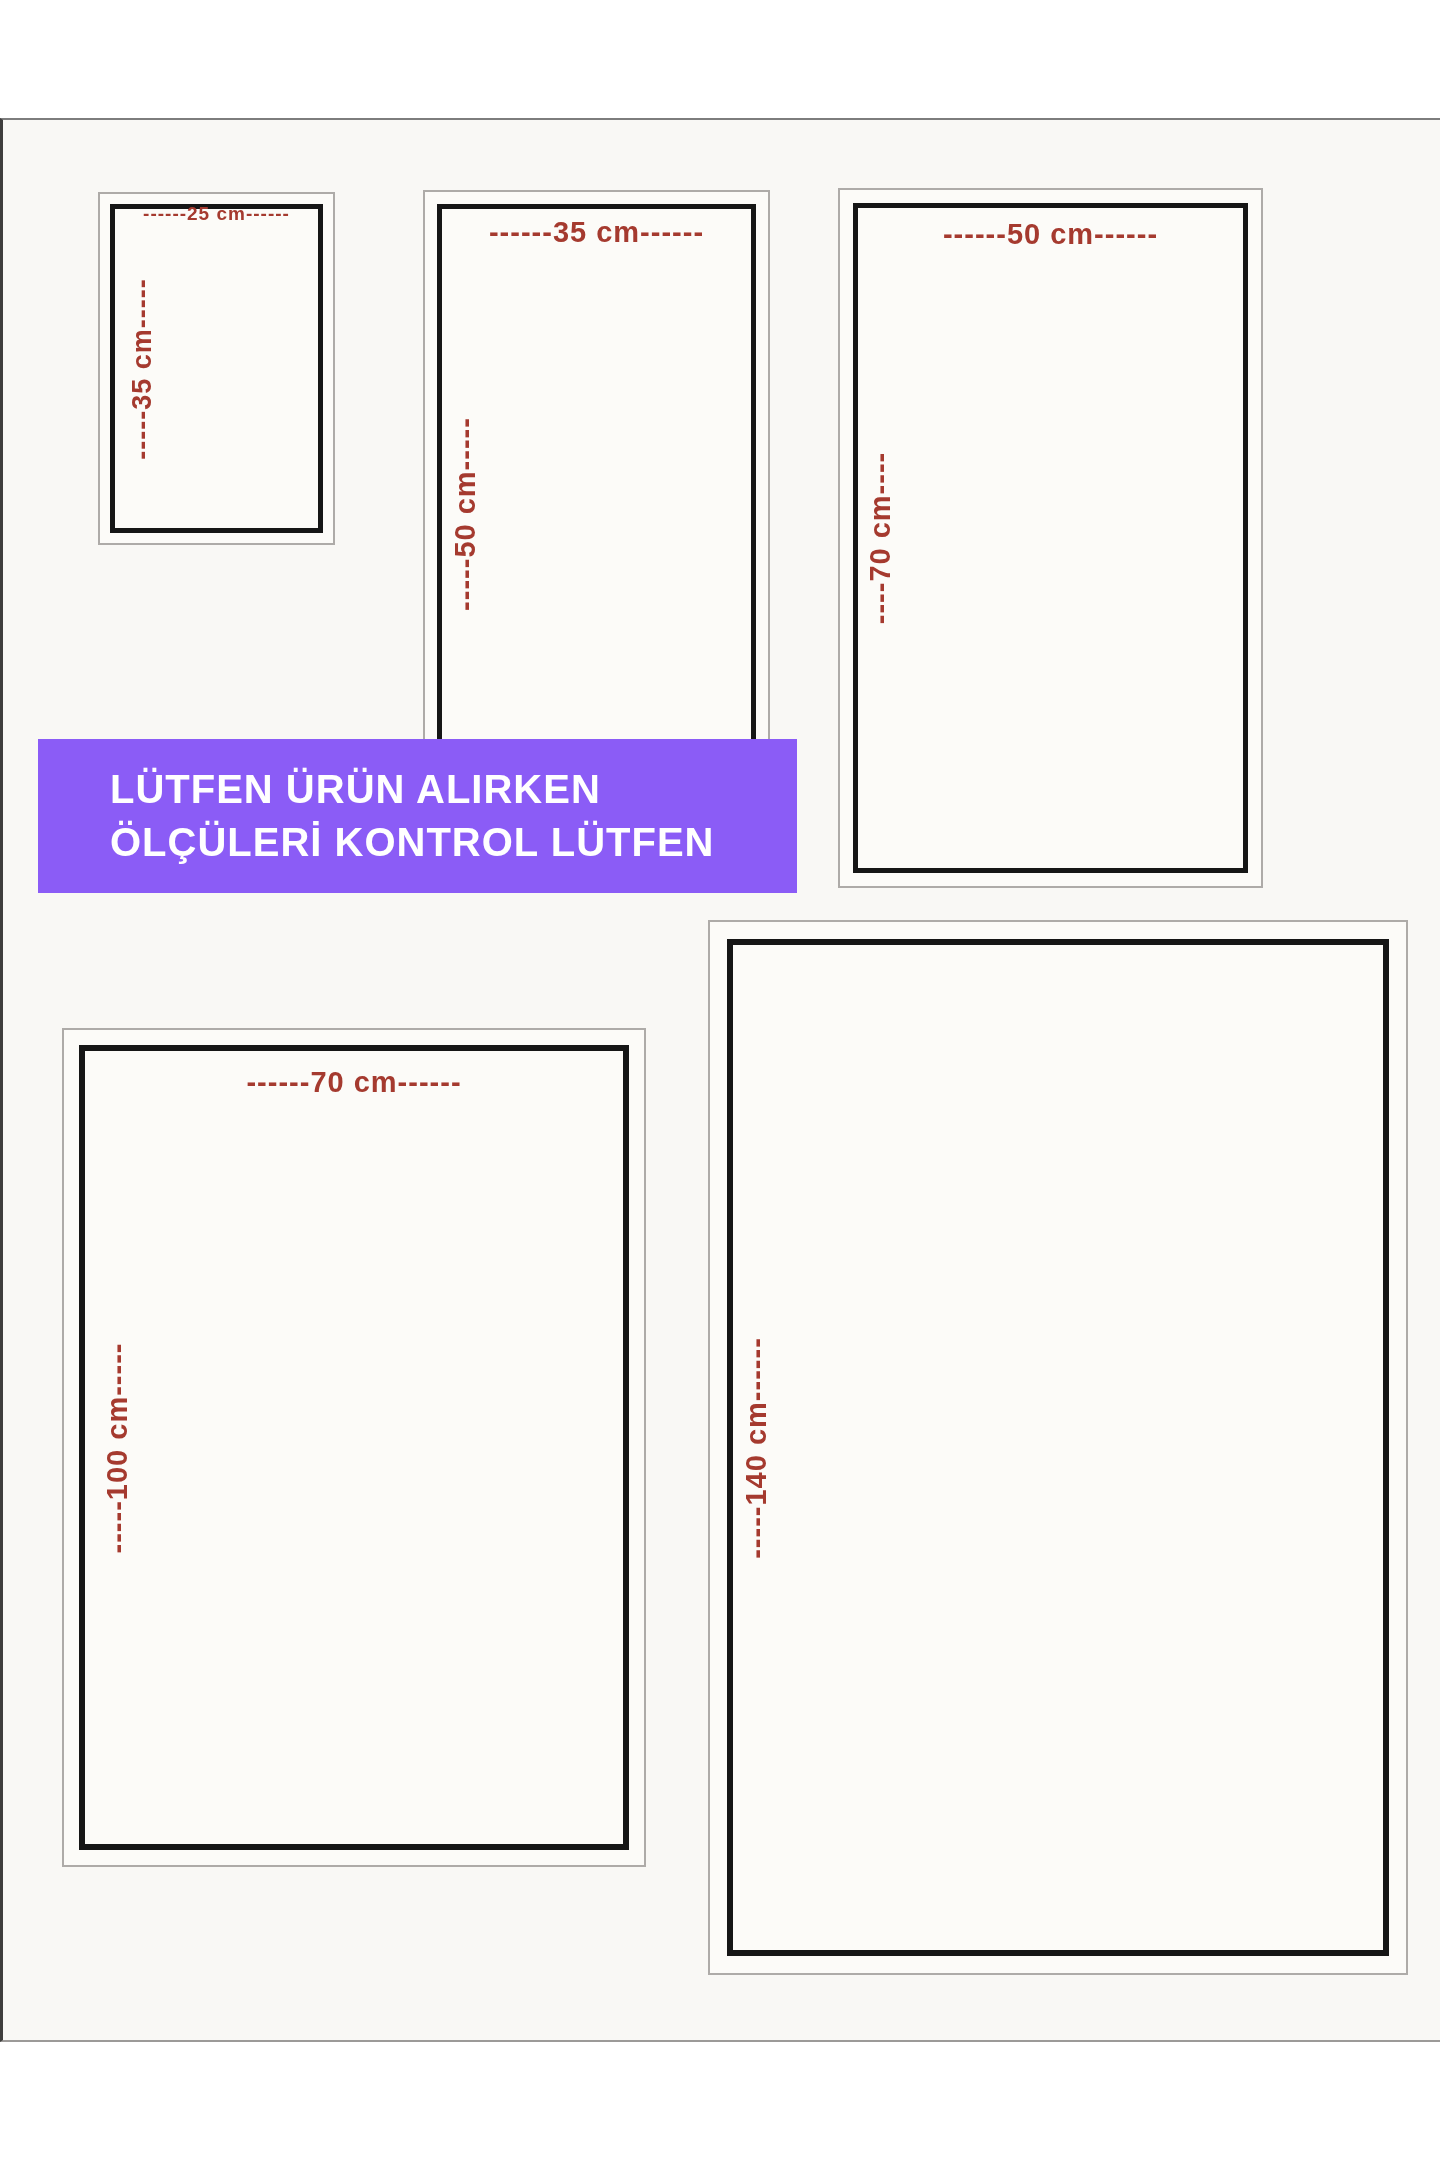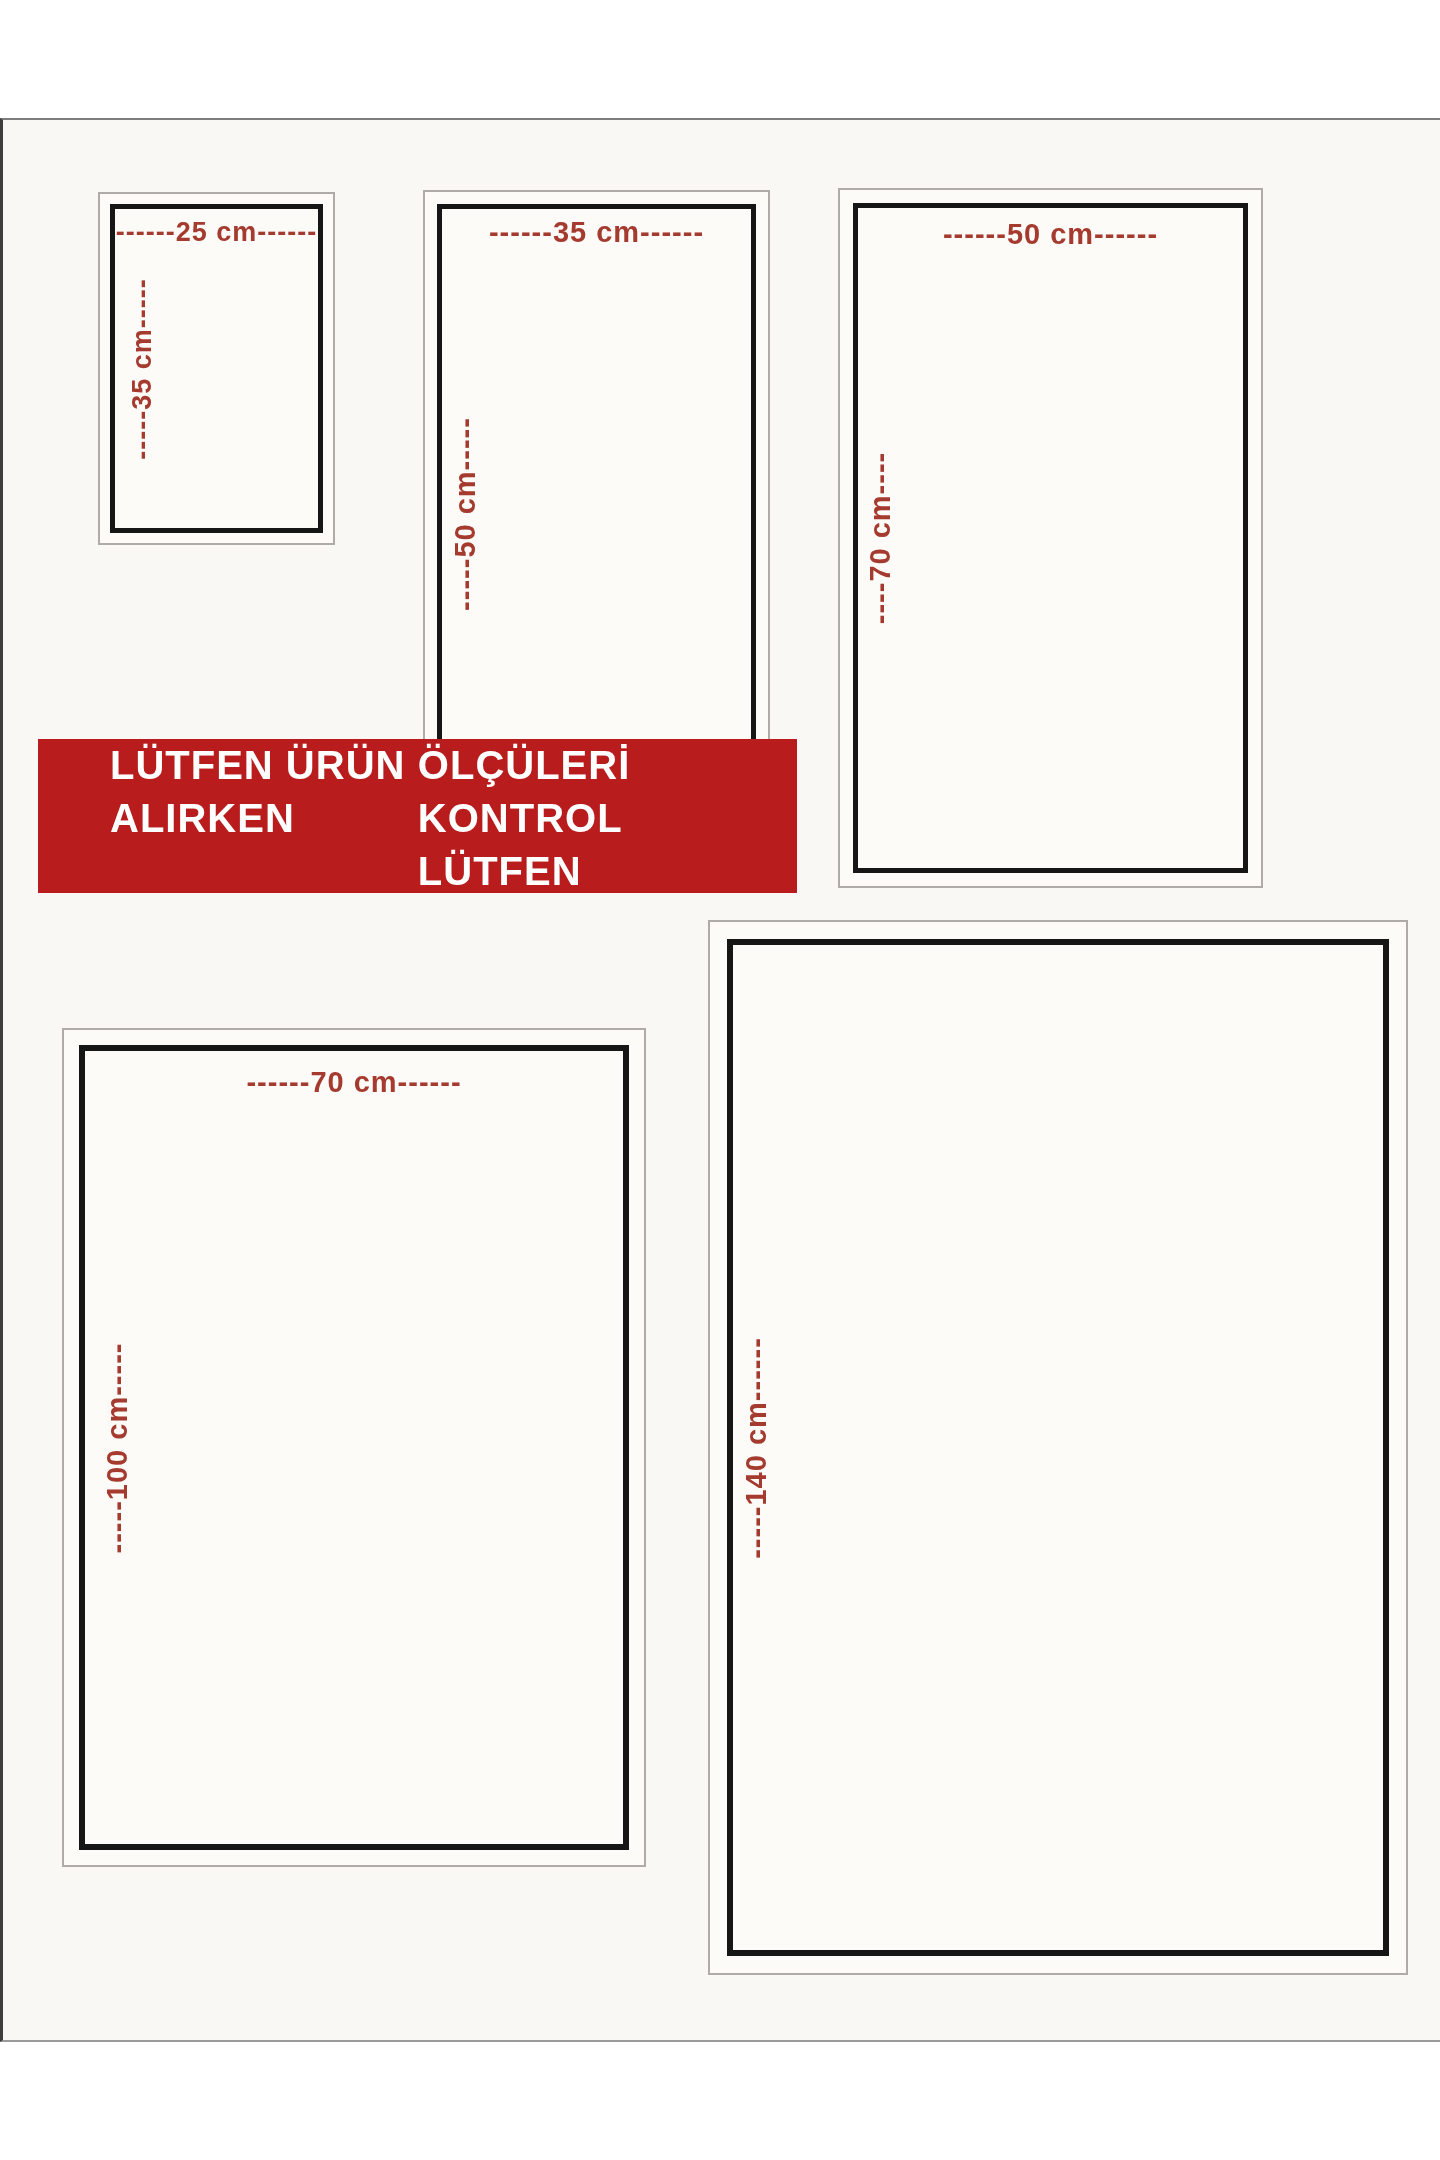"------25 cm------" div.h-label { font-size: 27px -> 19px; top: 25px -> 10px }
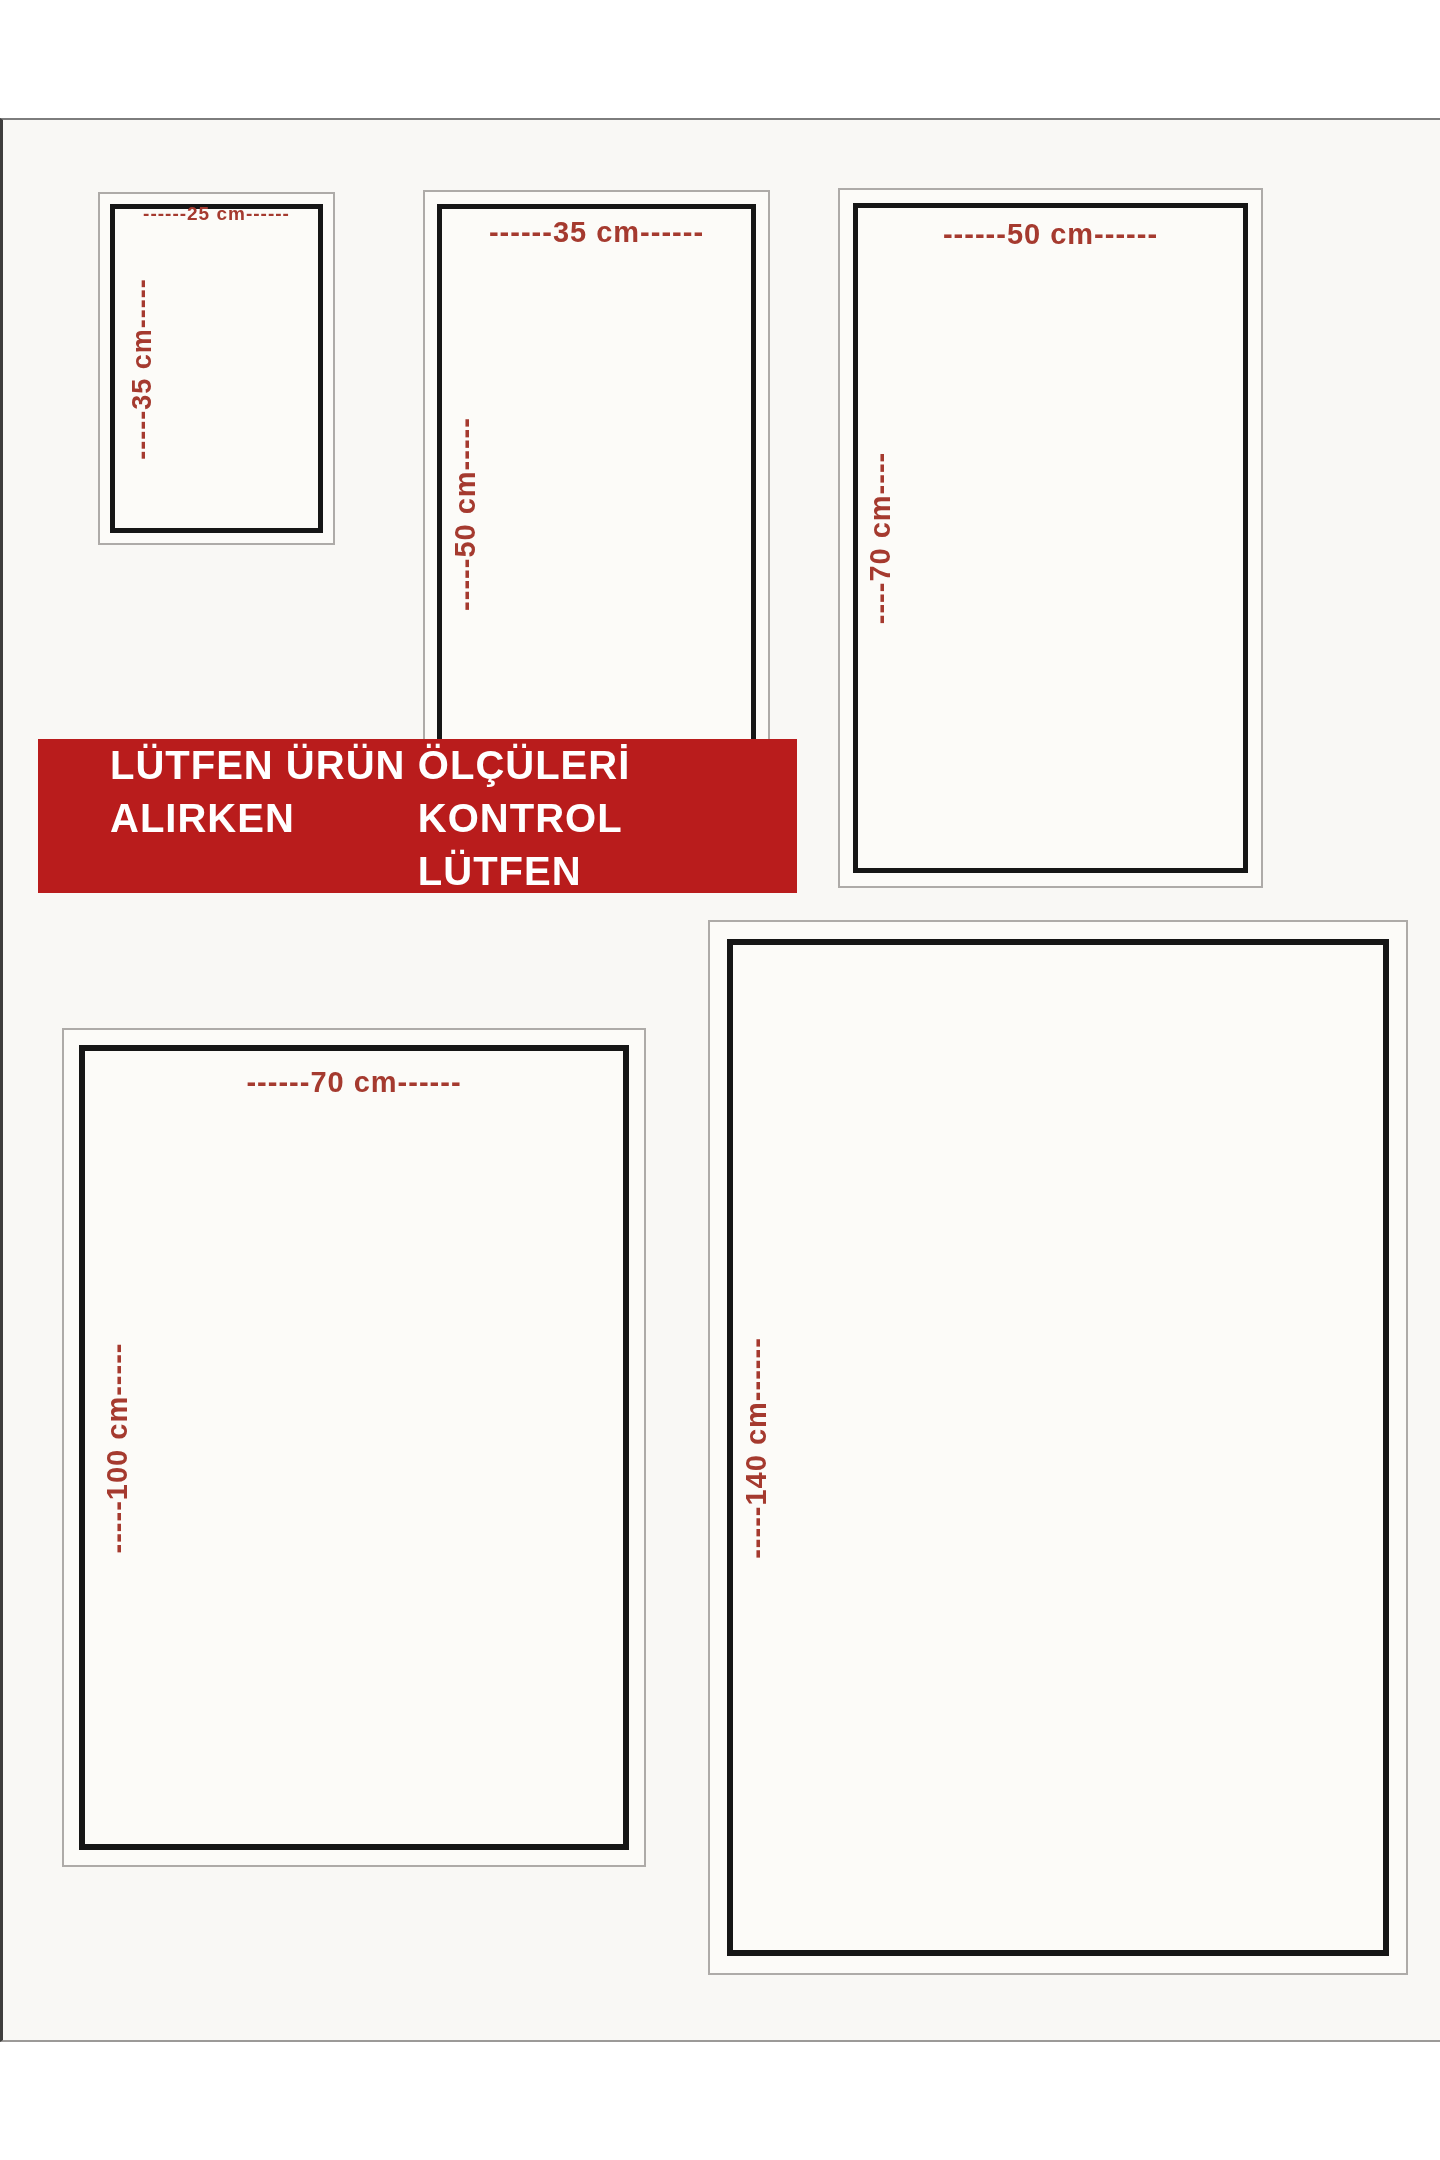"LÜTFEN ÜRÜN ALIRKEN" .banner { background: #b91c1c -> #8b5cf6; flex-direction: row -> column }
